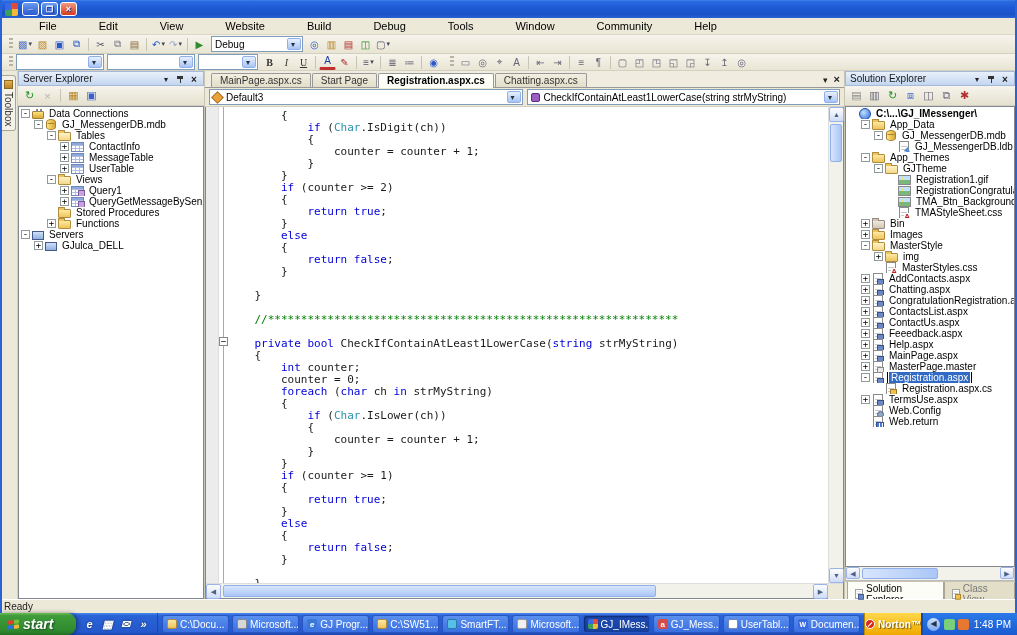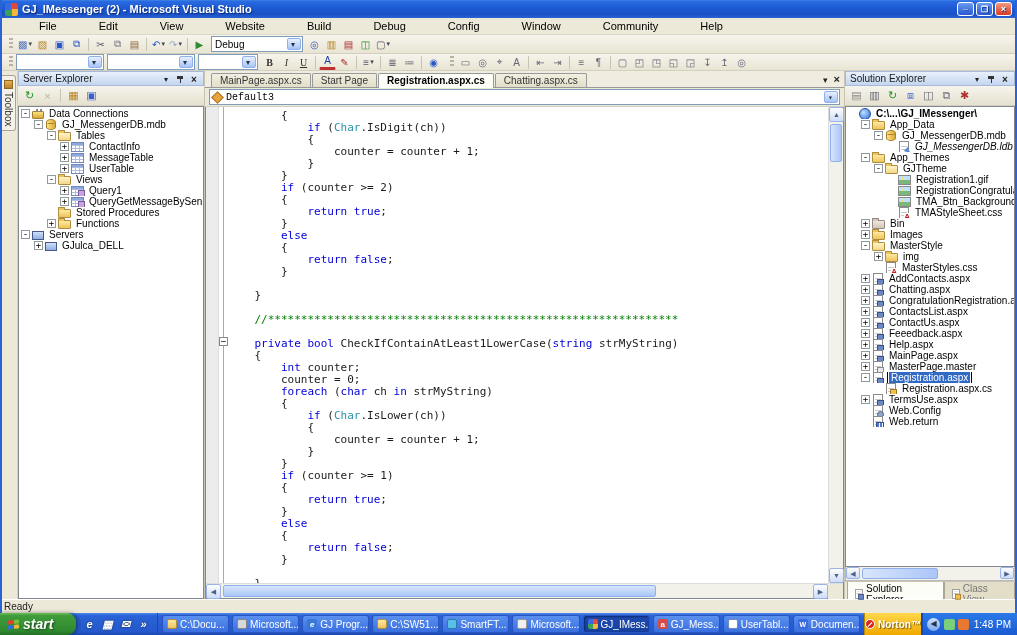"GJ_IMessenger (2) - Microsoft Visual" span.title-text { html: <span>GJ_IMessenger (2) - Microsoft Visual Studio</span> -> none }
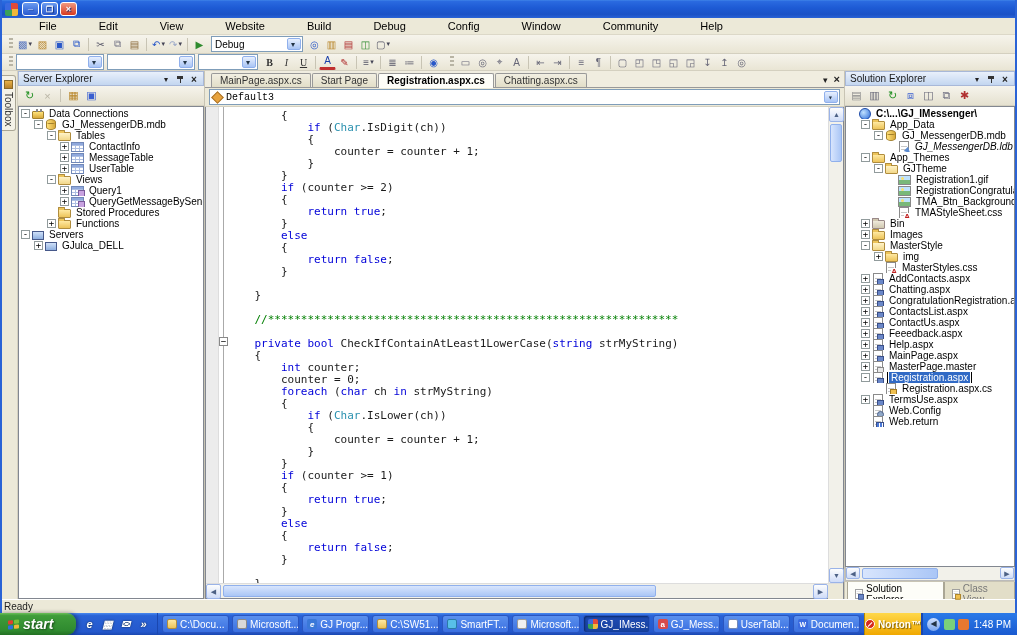"Config" span.menu-item { text: Config -> Tools }
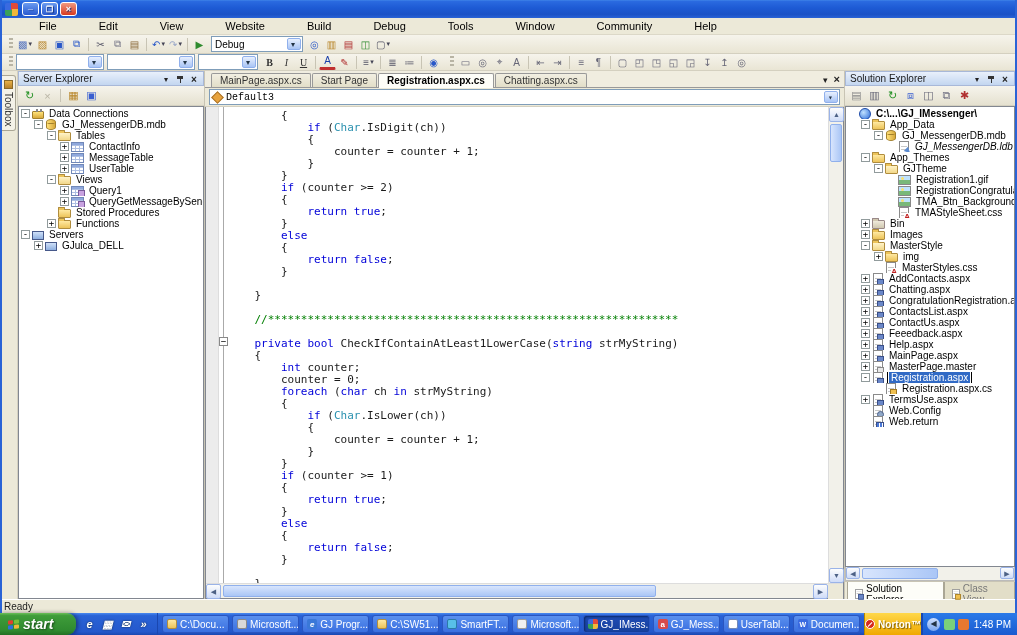"Default3" .navbar .combo { font-family: Liberation Mono, monospace -> none }
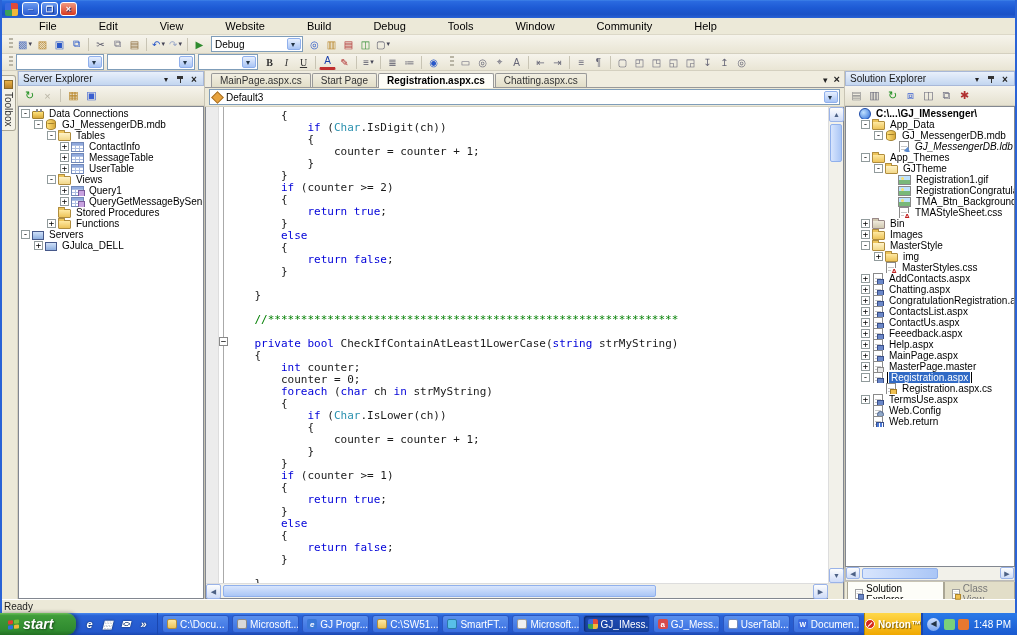"CheckIfContainAtLeast1LowerCase(string" span.combo { html: none -> <span> <span></span> <span>CheckIfContainAtLeast1LowerCase(string strMyString)</span> <span></span> </span> }
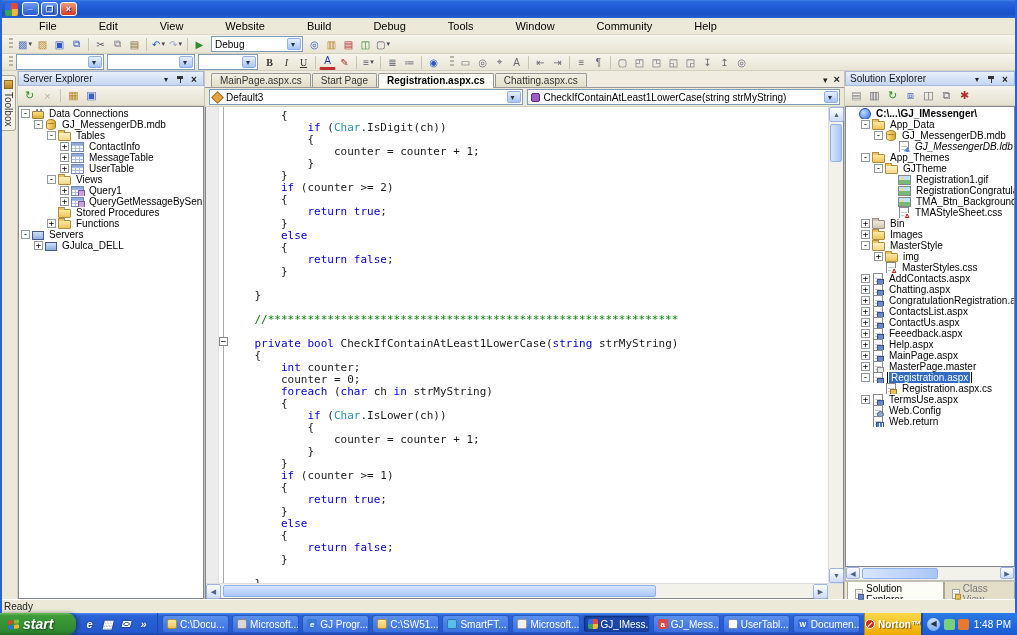"GJ_MessengerDB.ldb" div.trow { font-style: italic -> none }
